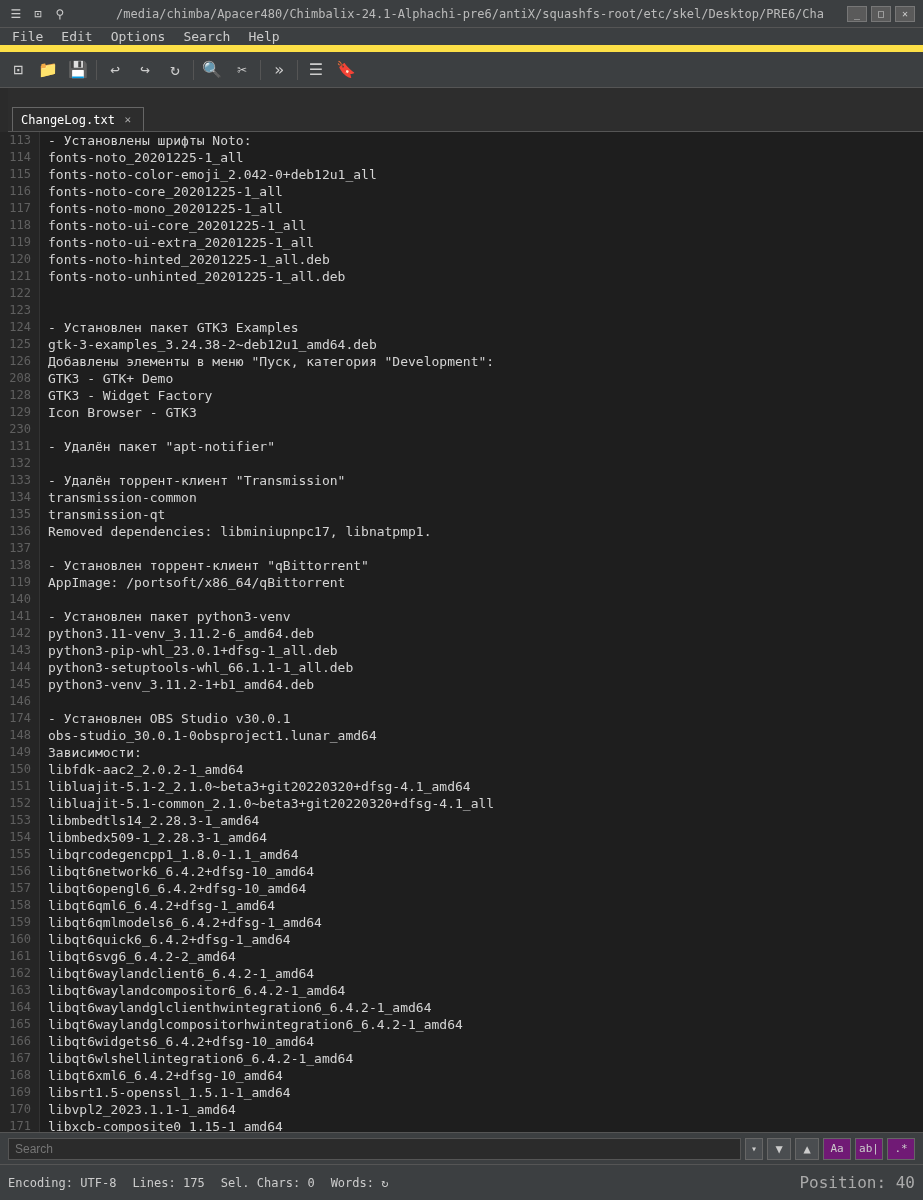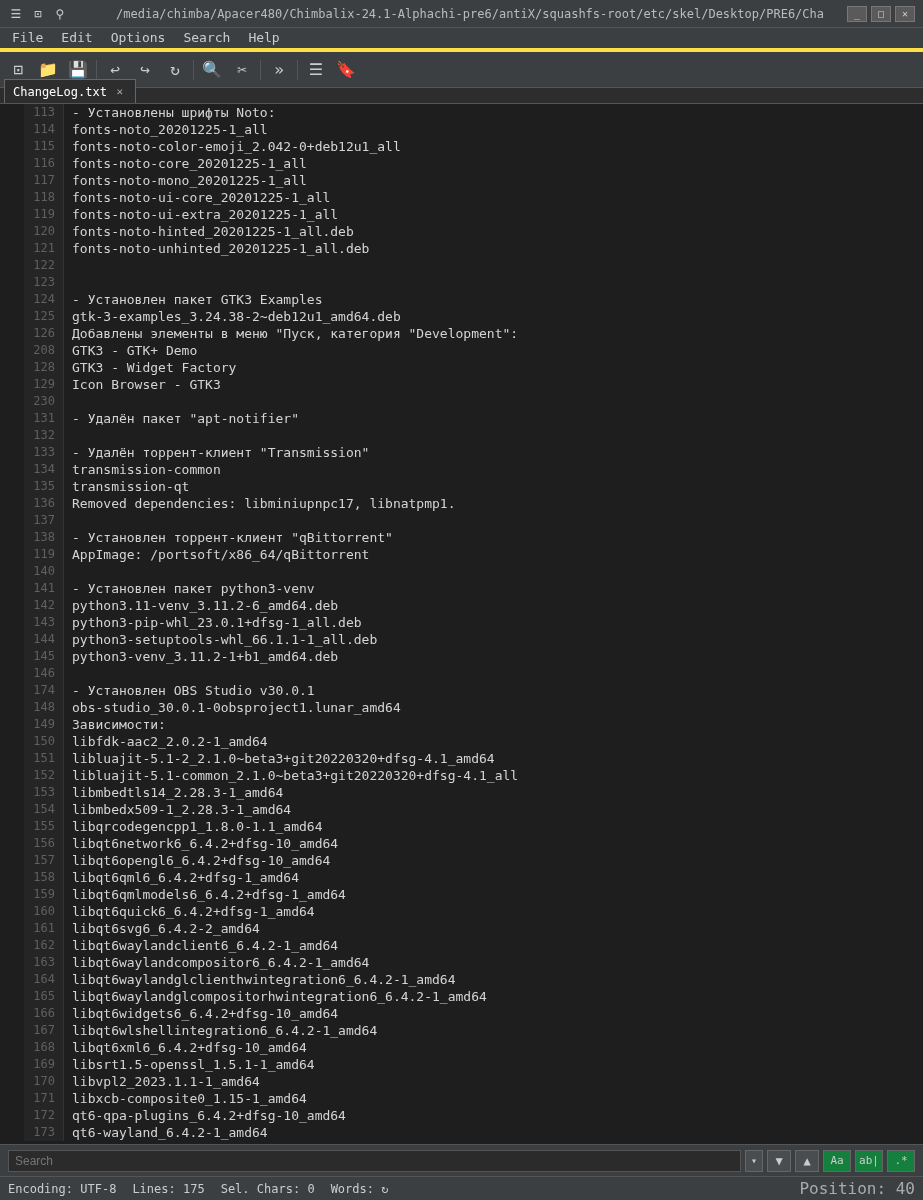"File" #menu-bar { align-items: flex-start -> center; border-bottom: 4px solid #fde047 -> 7px solid #fde047 }
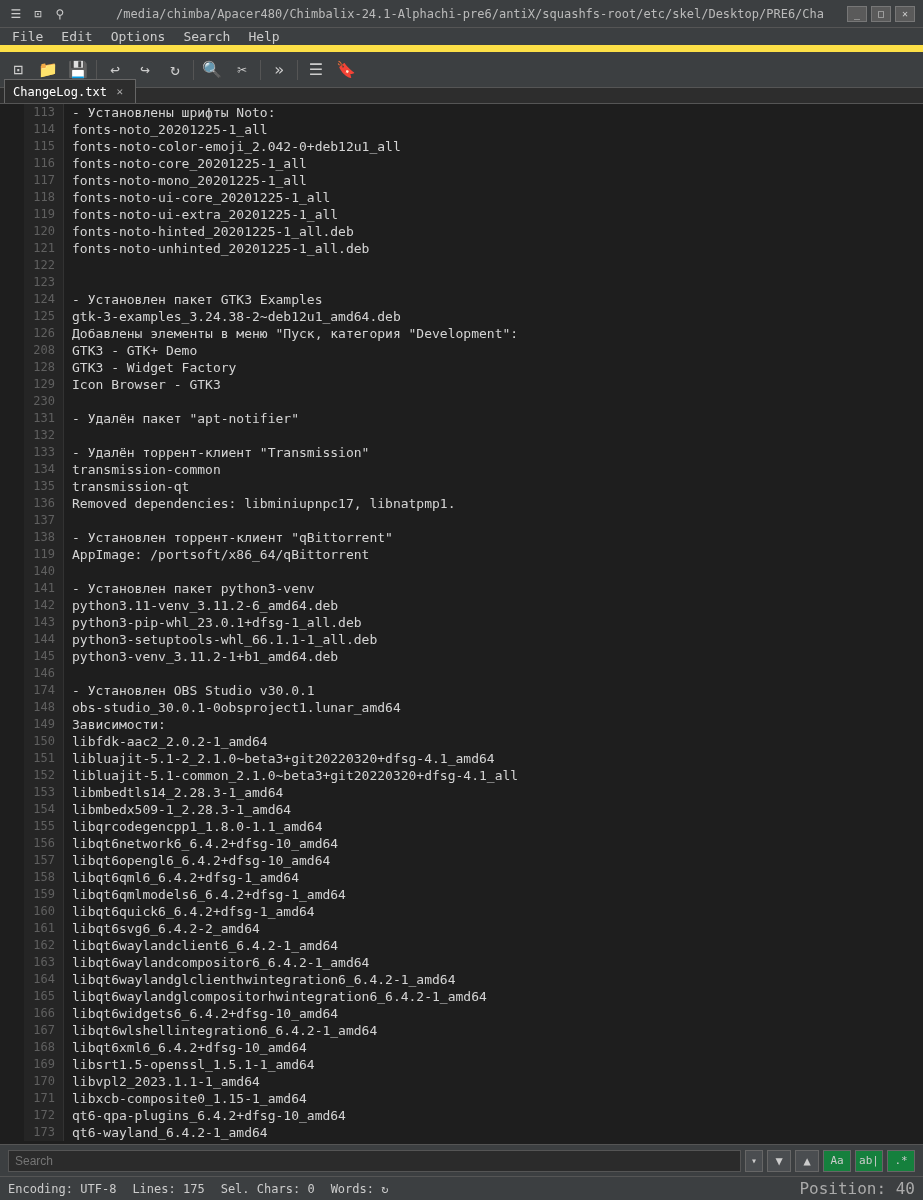"ChangeLog.txt" #tab-bar { height: 16px -> 44px; margin-left: none -> 8px }
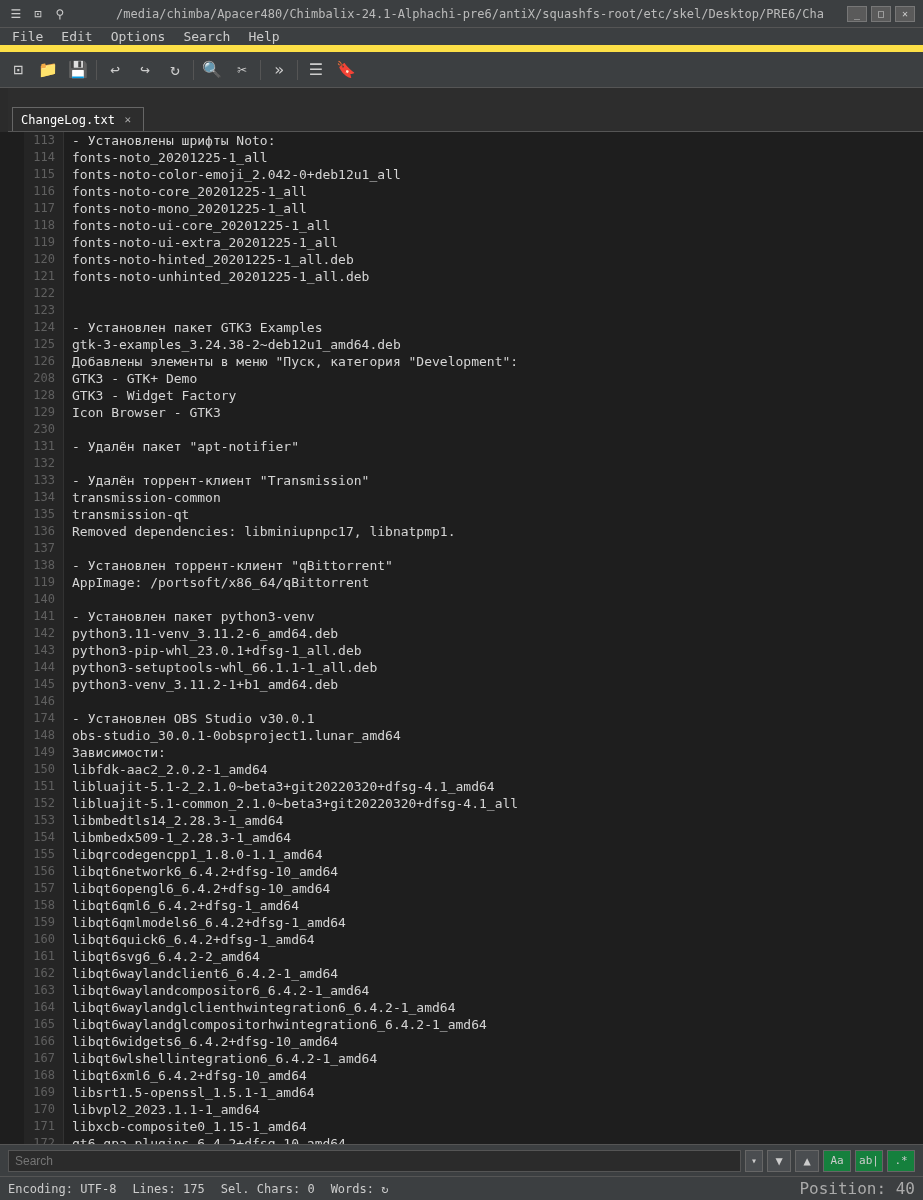"113" #line-container { margin-left: 24px -> none }
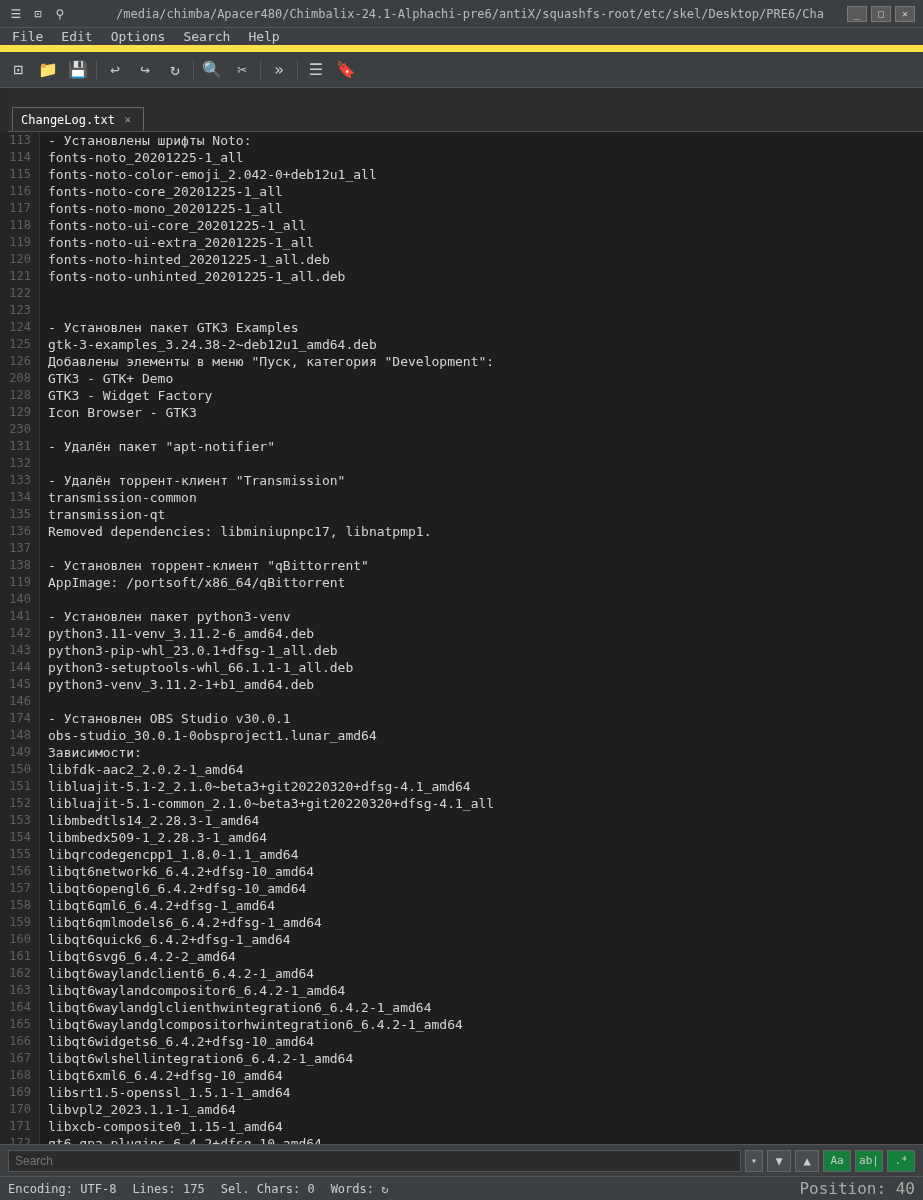"Aa" .search-icon-btn { background: #15803d -> #701a75 }
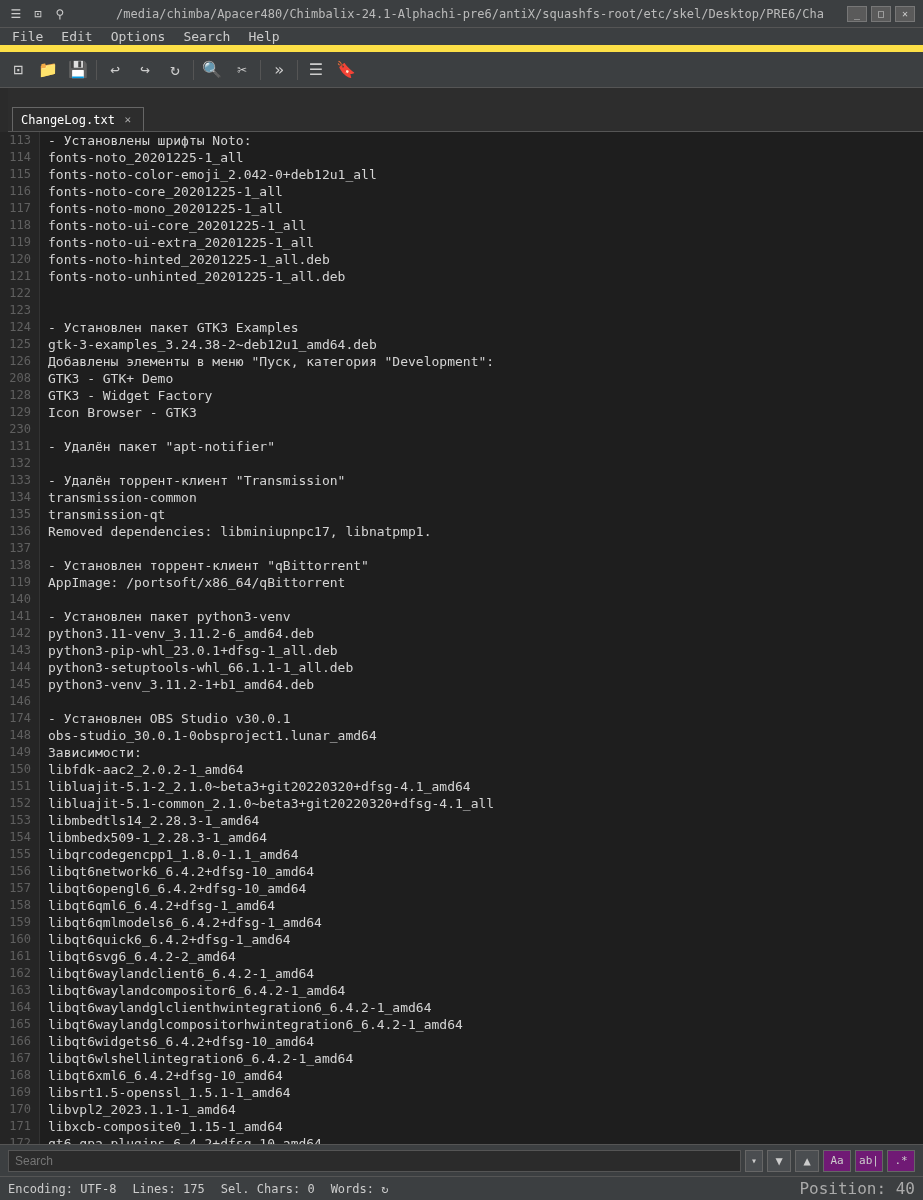"Encoding: UTF-8" #status-bar { height: 24px -> 36px }
